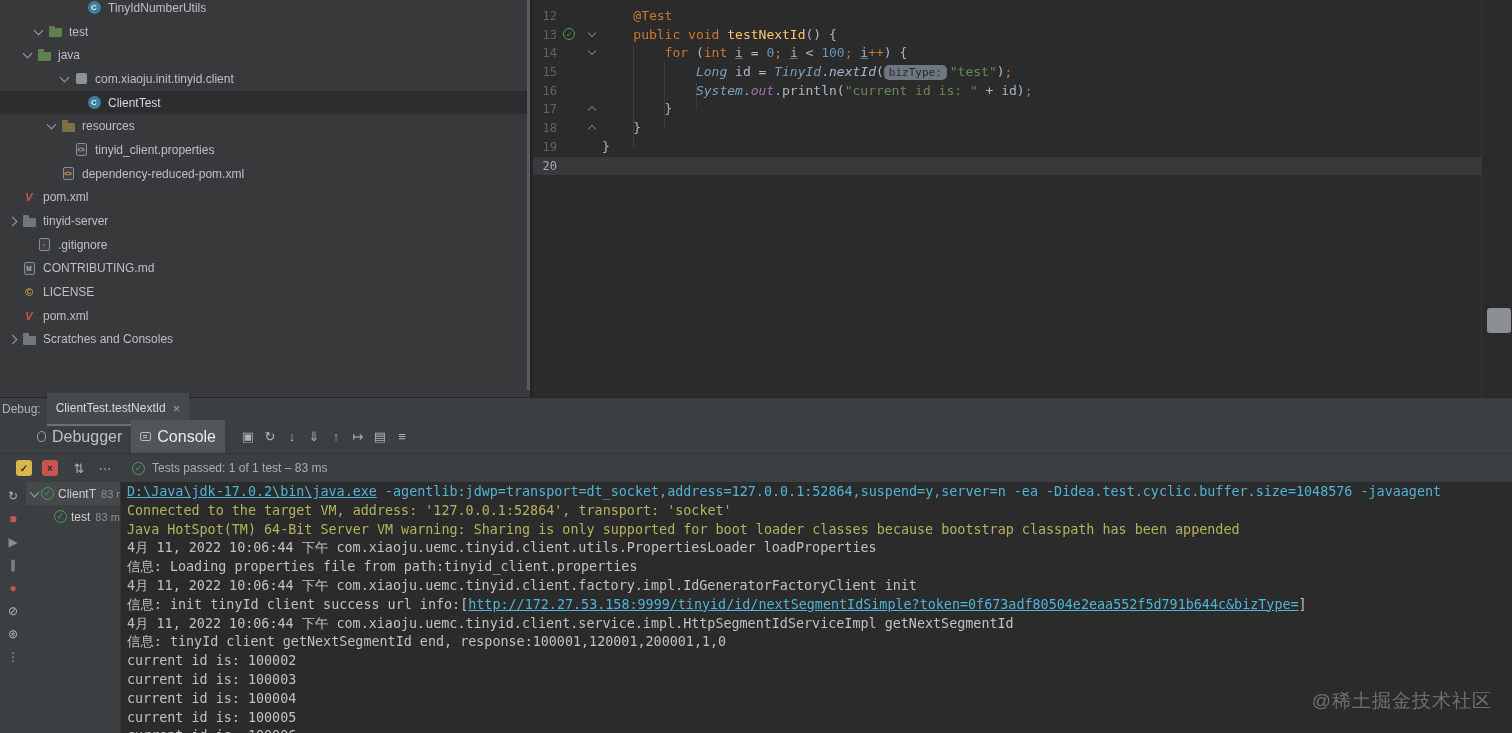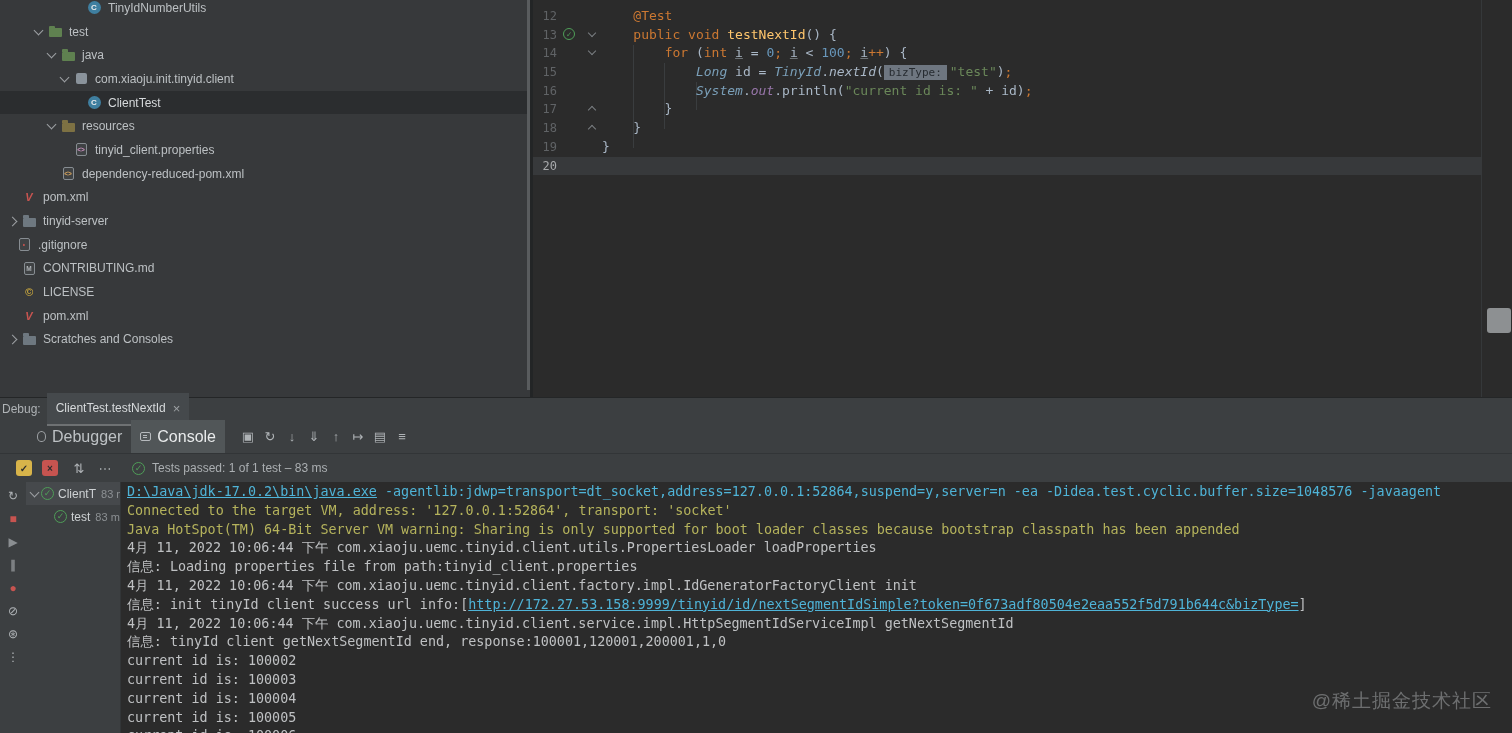"java" div.tree-row { padding-left: 45px -> 21px }
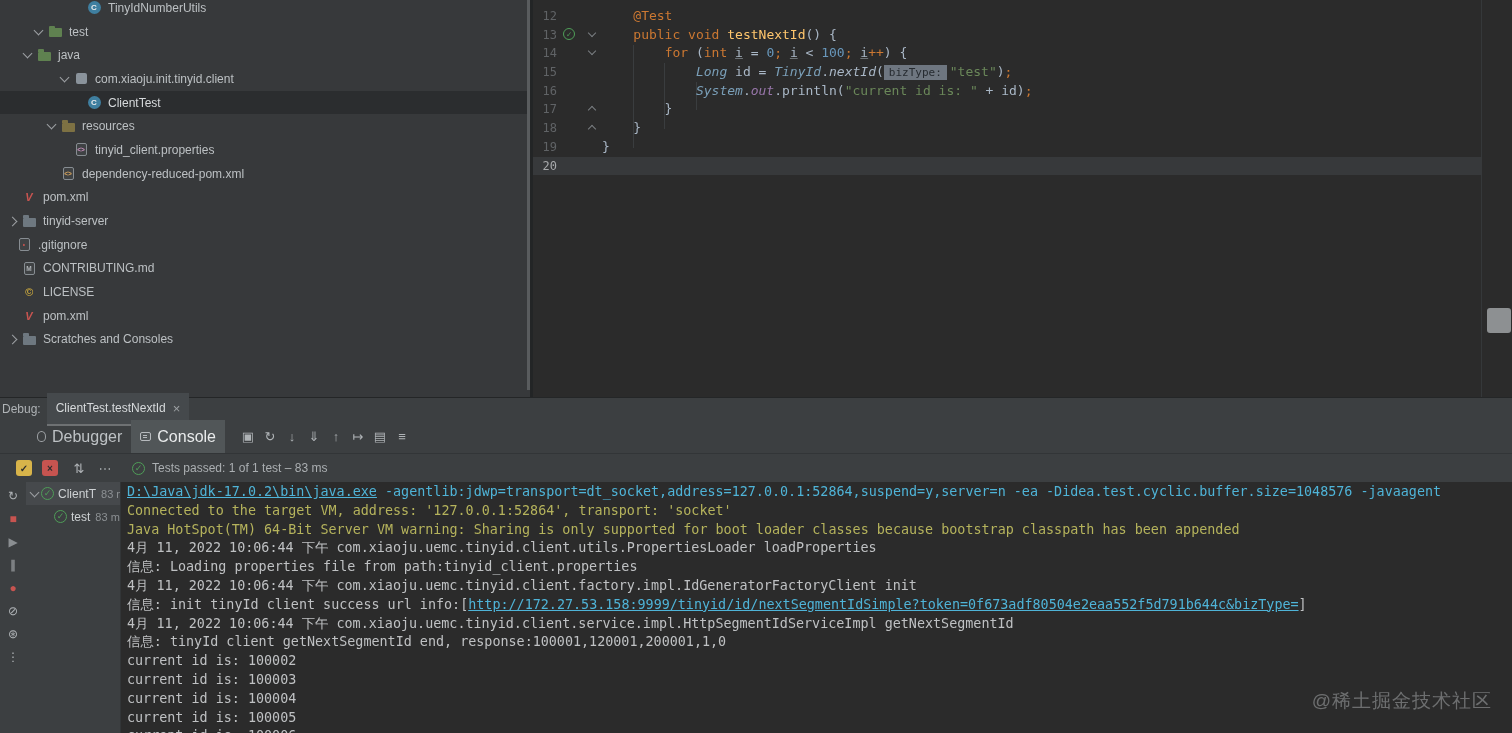"bizType:" .tk-hint { border-radius: 0 -> 5px }
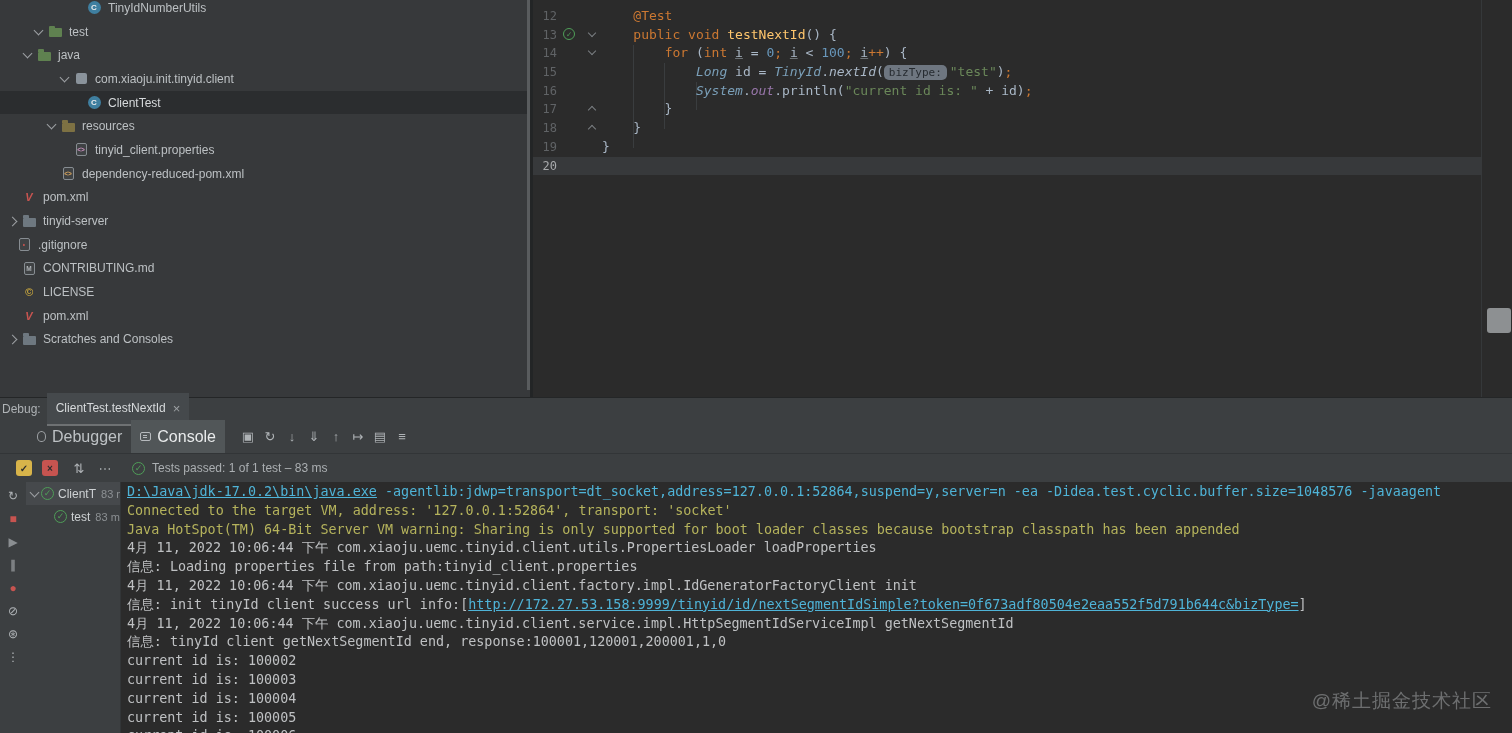".gitignore" div.tree-row { padding-left: 1px -> 21px }
